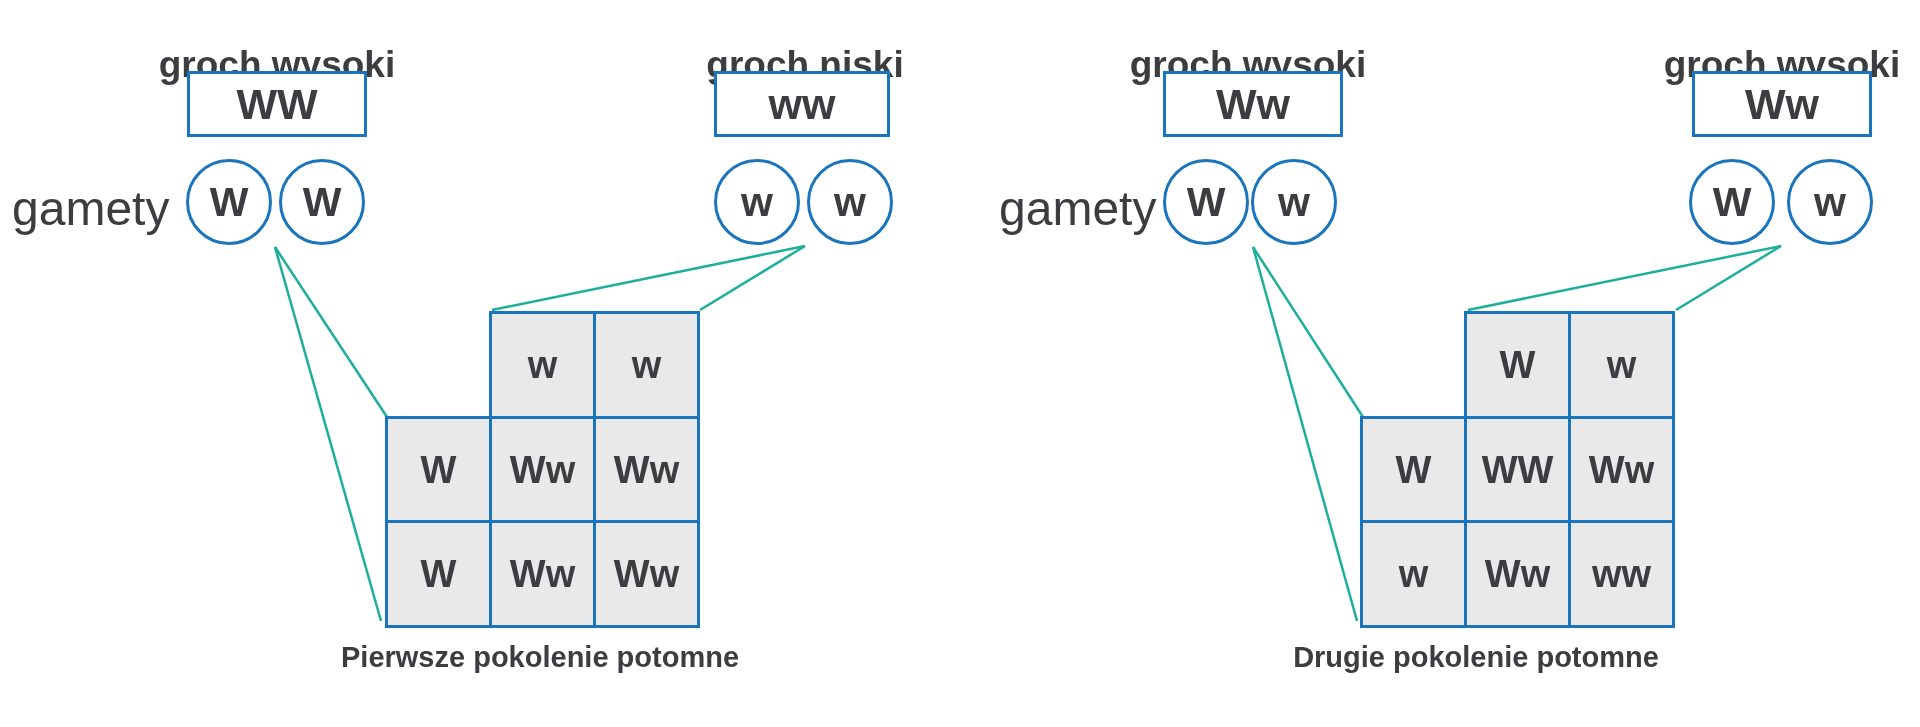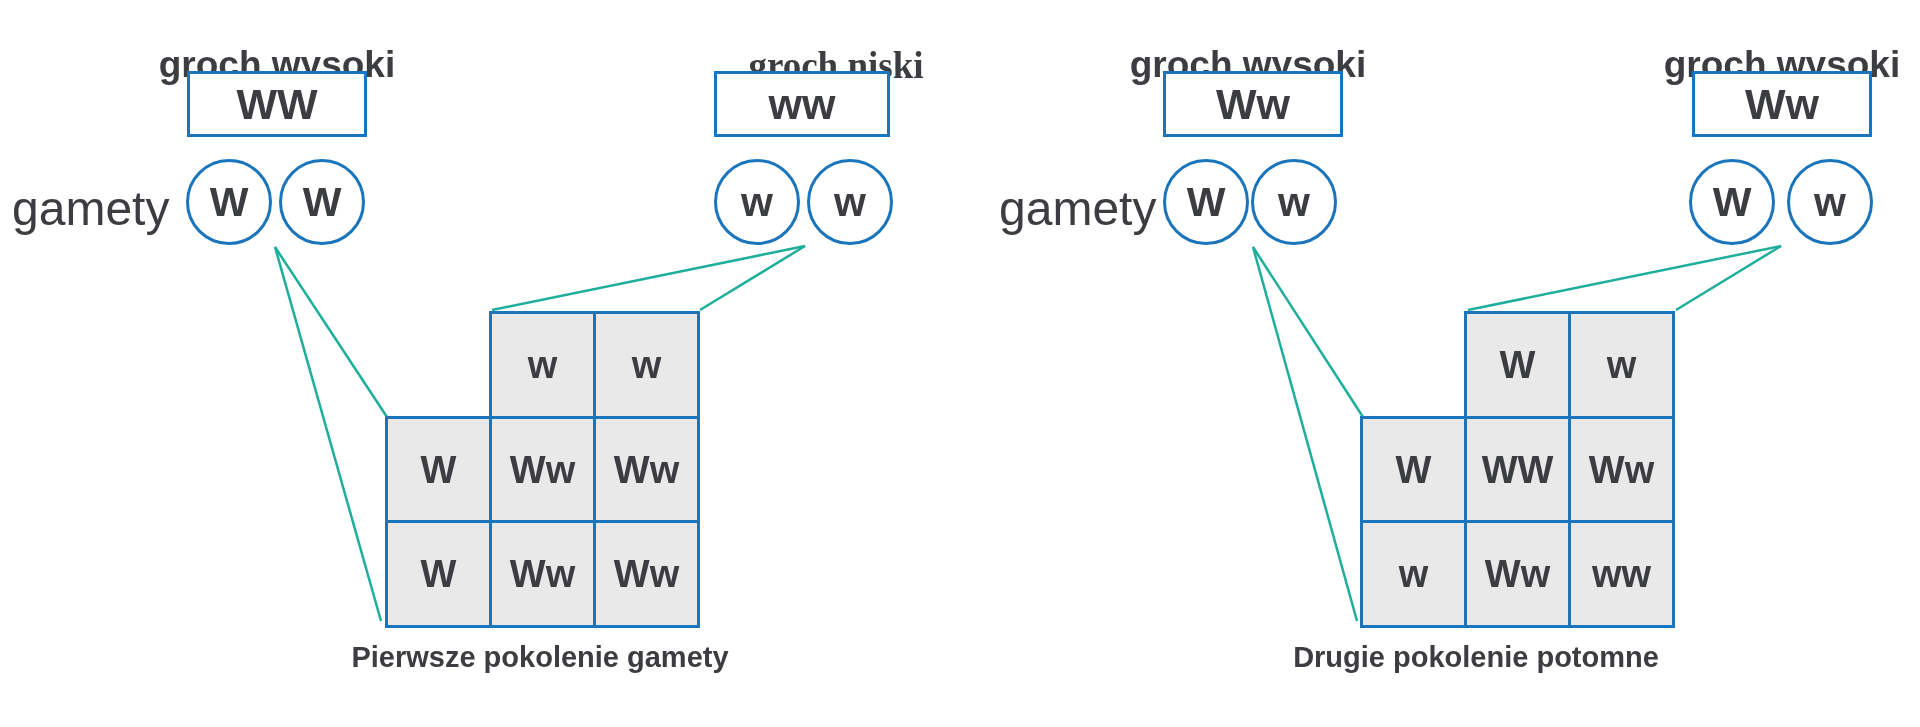"groch niski" div.title { font-family: Liberation Serif, serif -> none; left: 656px -> 625px }
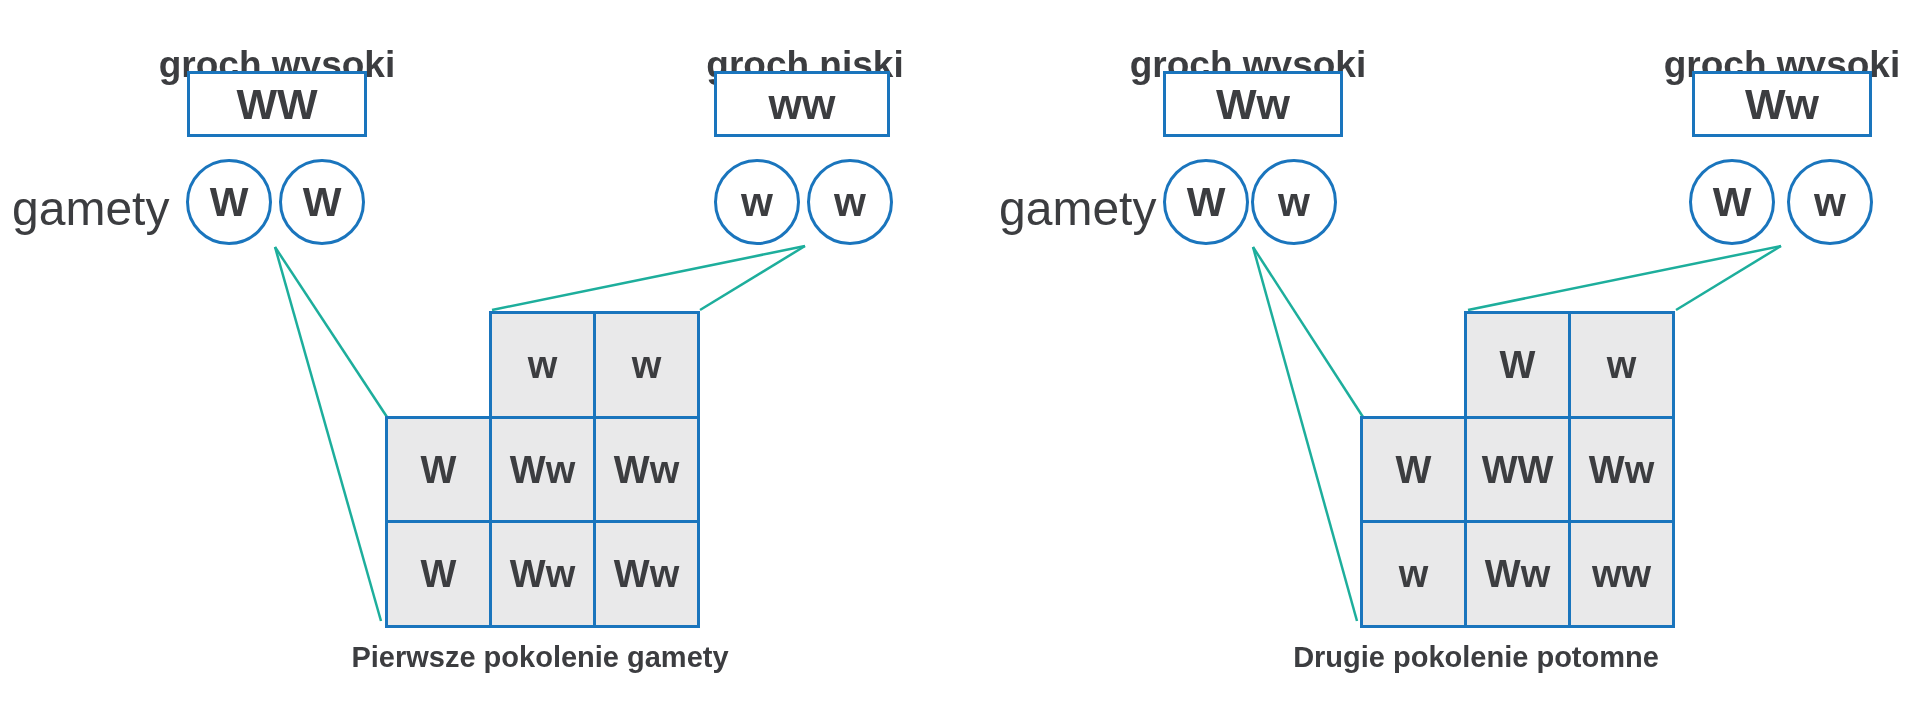"Pierwsze pokolenie gamety" div.caption { text: gamety -> potomne }
